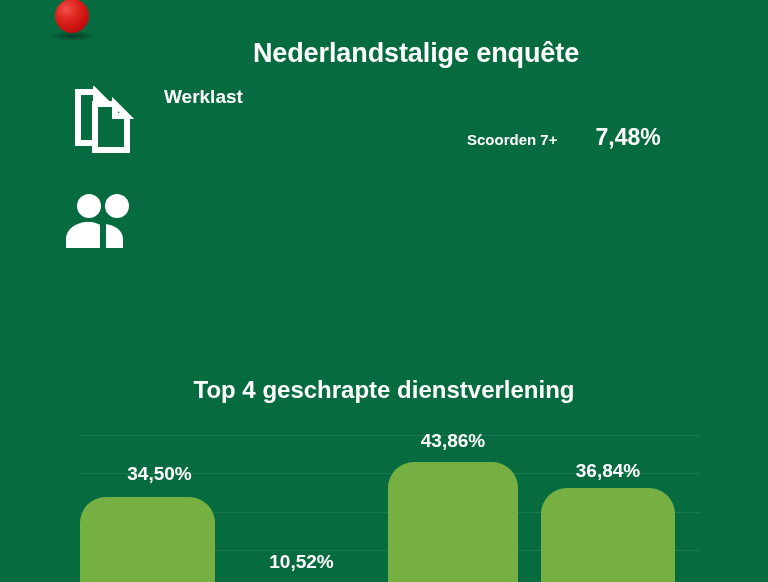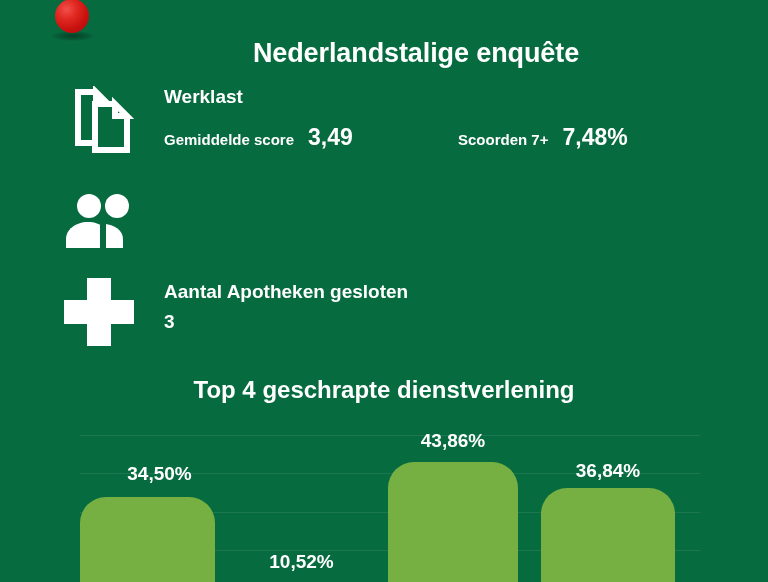"Gemiddelde score" div.metric { html: <div> <span>Gemiddelde score</span> <span>3,49</span> </div> -> none }
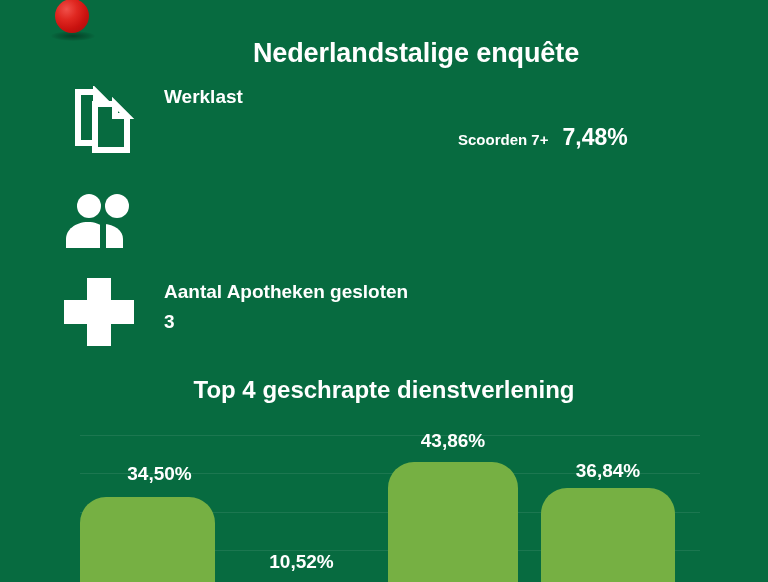"Scoorden 7+" .metric-top { gap: none -> 24px; left: 294px -> 303px }
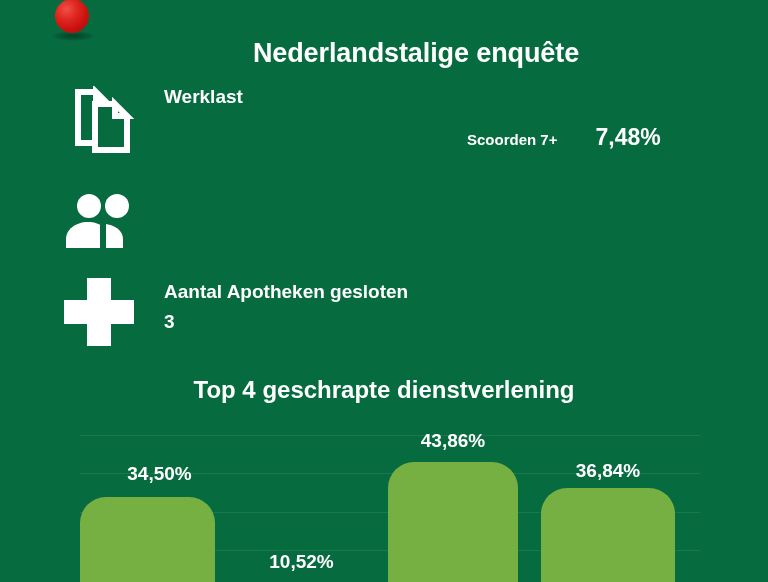"Aantal Apotheken gesloten" div.stat-row { html: <div> <div> <svg> <path></path> </svg> </div> <div> <div>Aantal Apotheken gesloten</div> <div>3</div> </div> </div> -> none }
